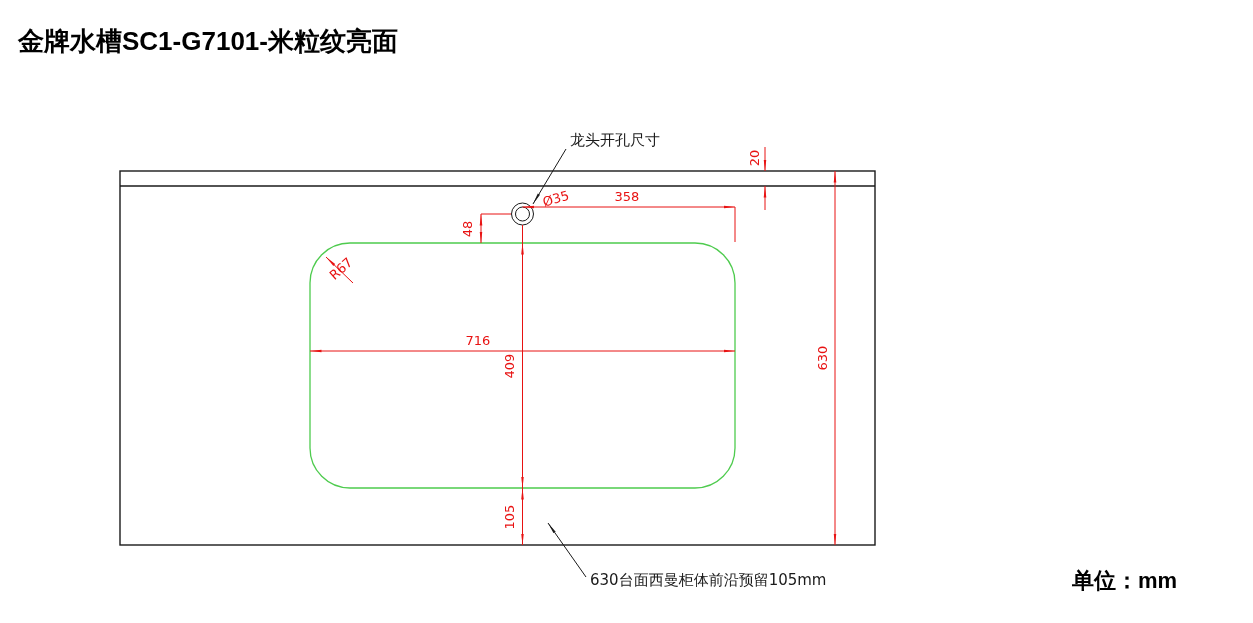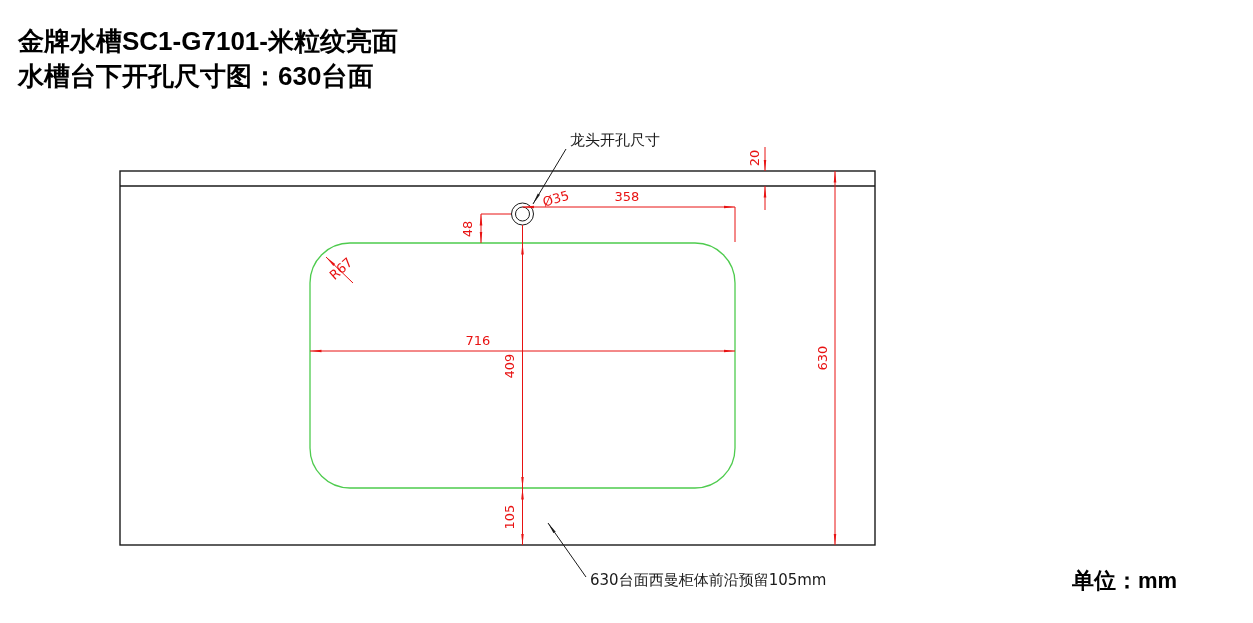"水槽台下开孔尺寸图：630台面" div { html: <div>水槽台下开孔尺寸图：630台面</div> -> none }
